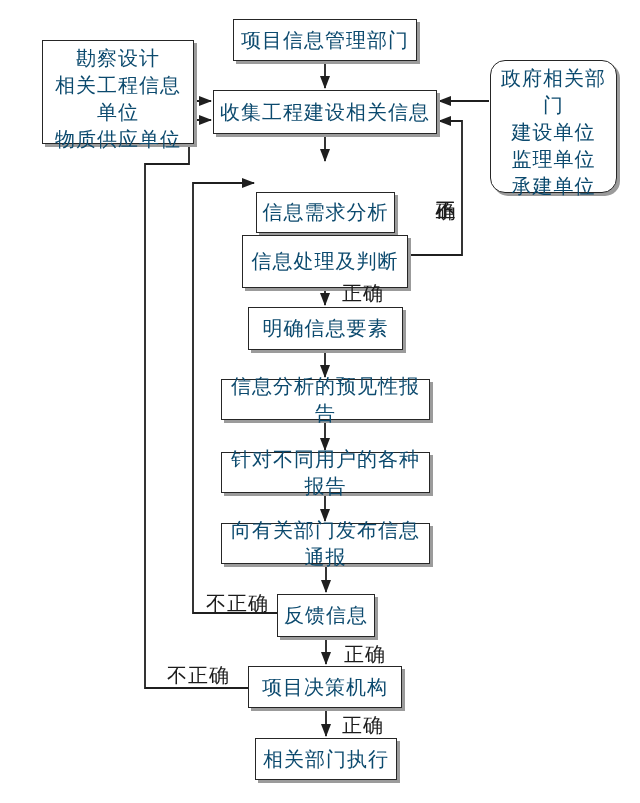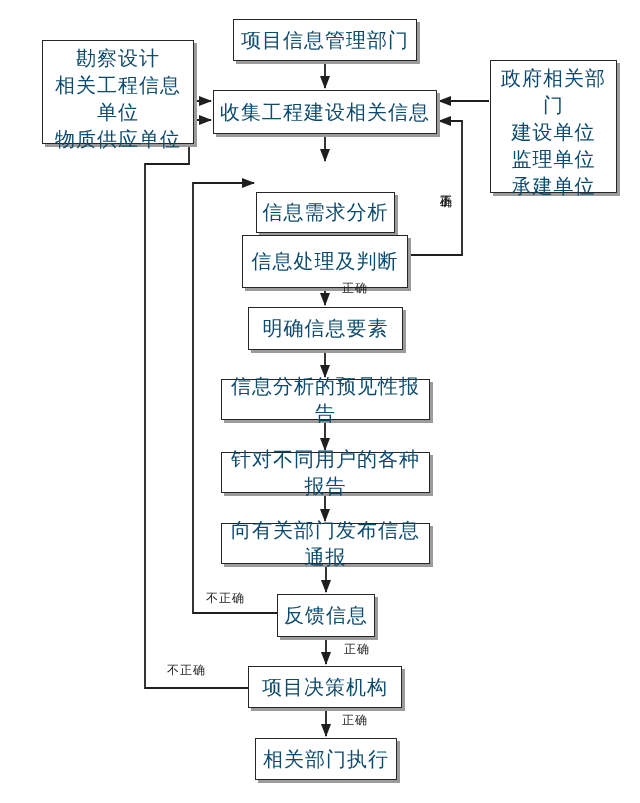"政府相关部门" div.node { border-radius: none -> 15px }
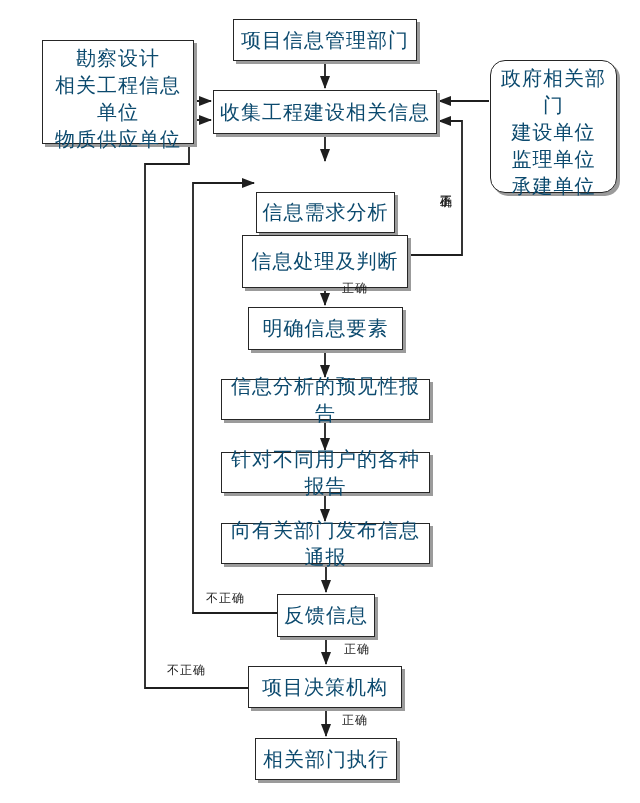"正确" .edge-label { font-size: 12px -> 20px }
